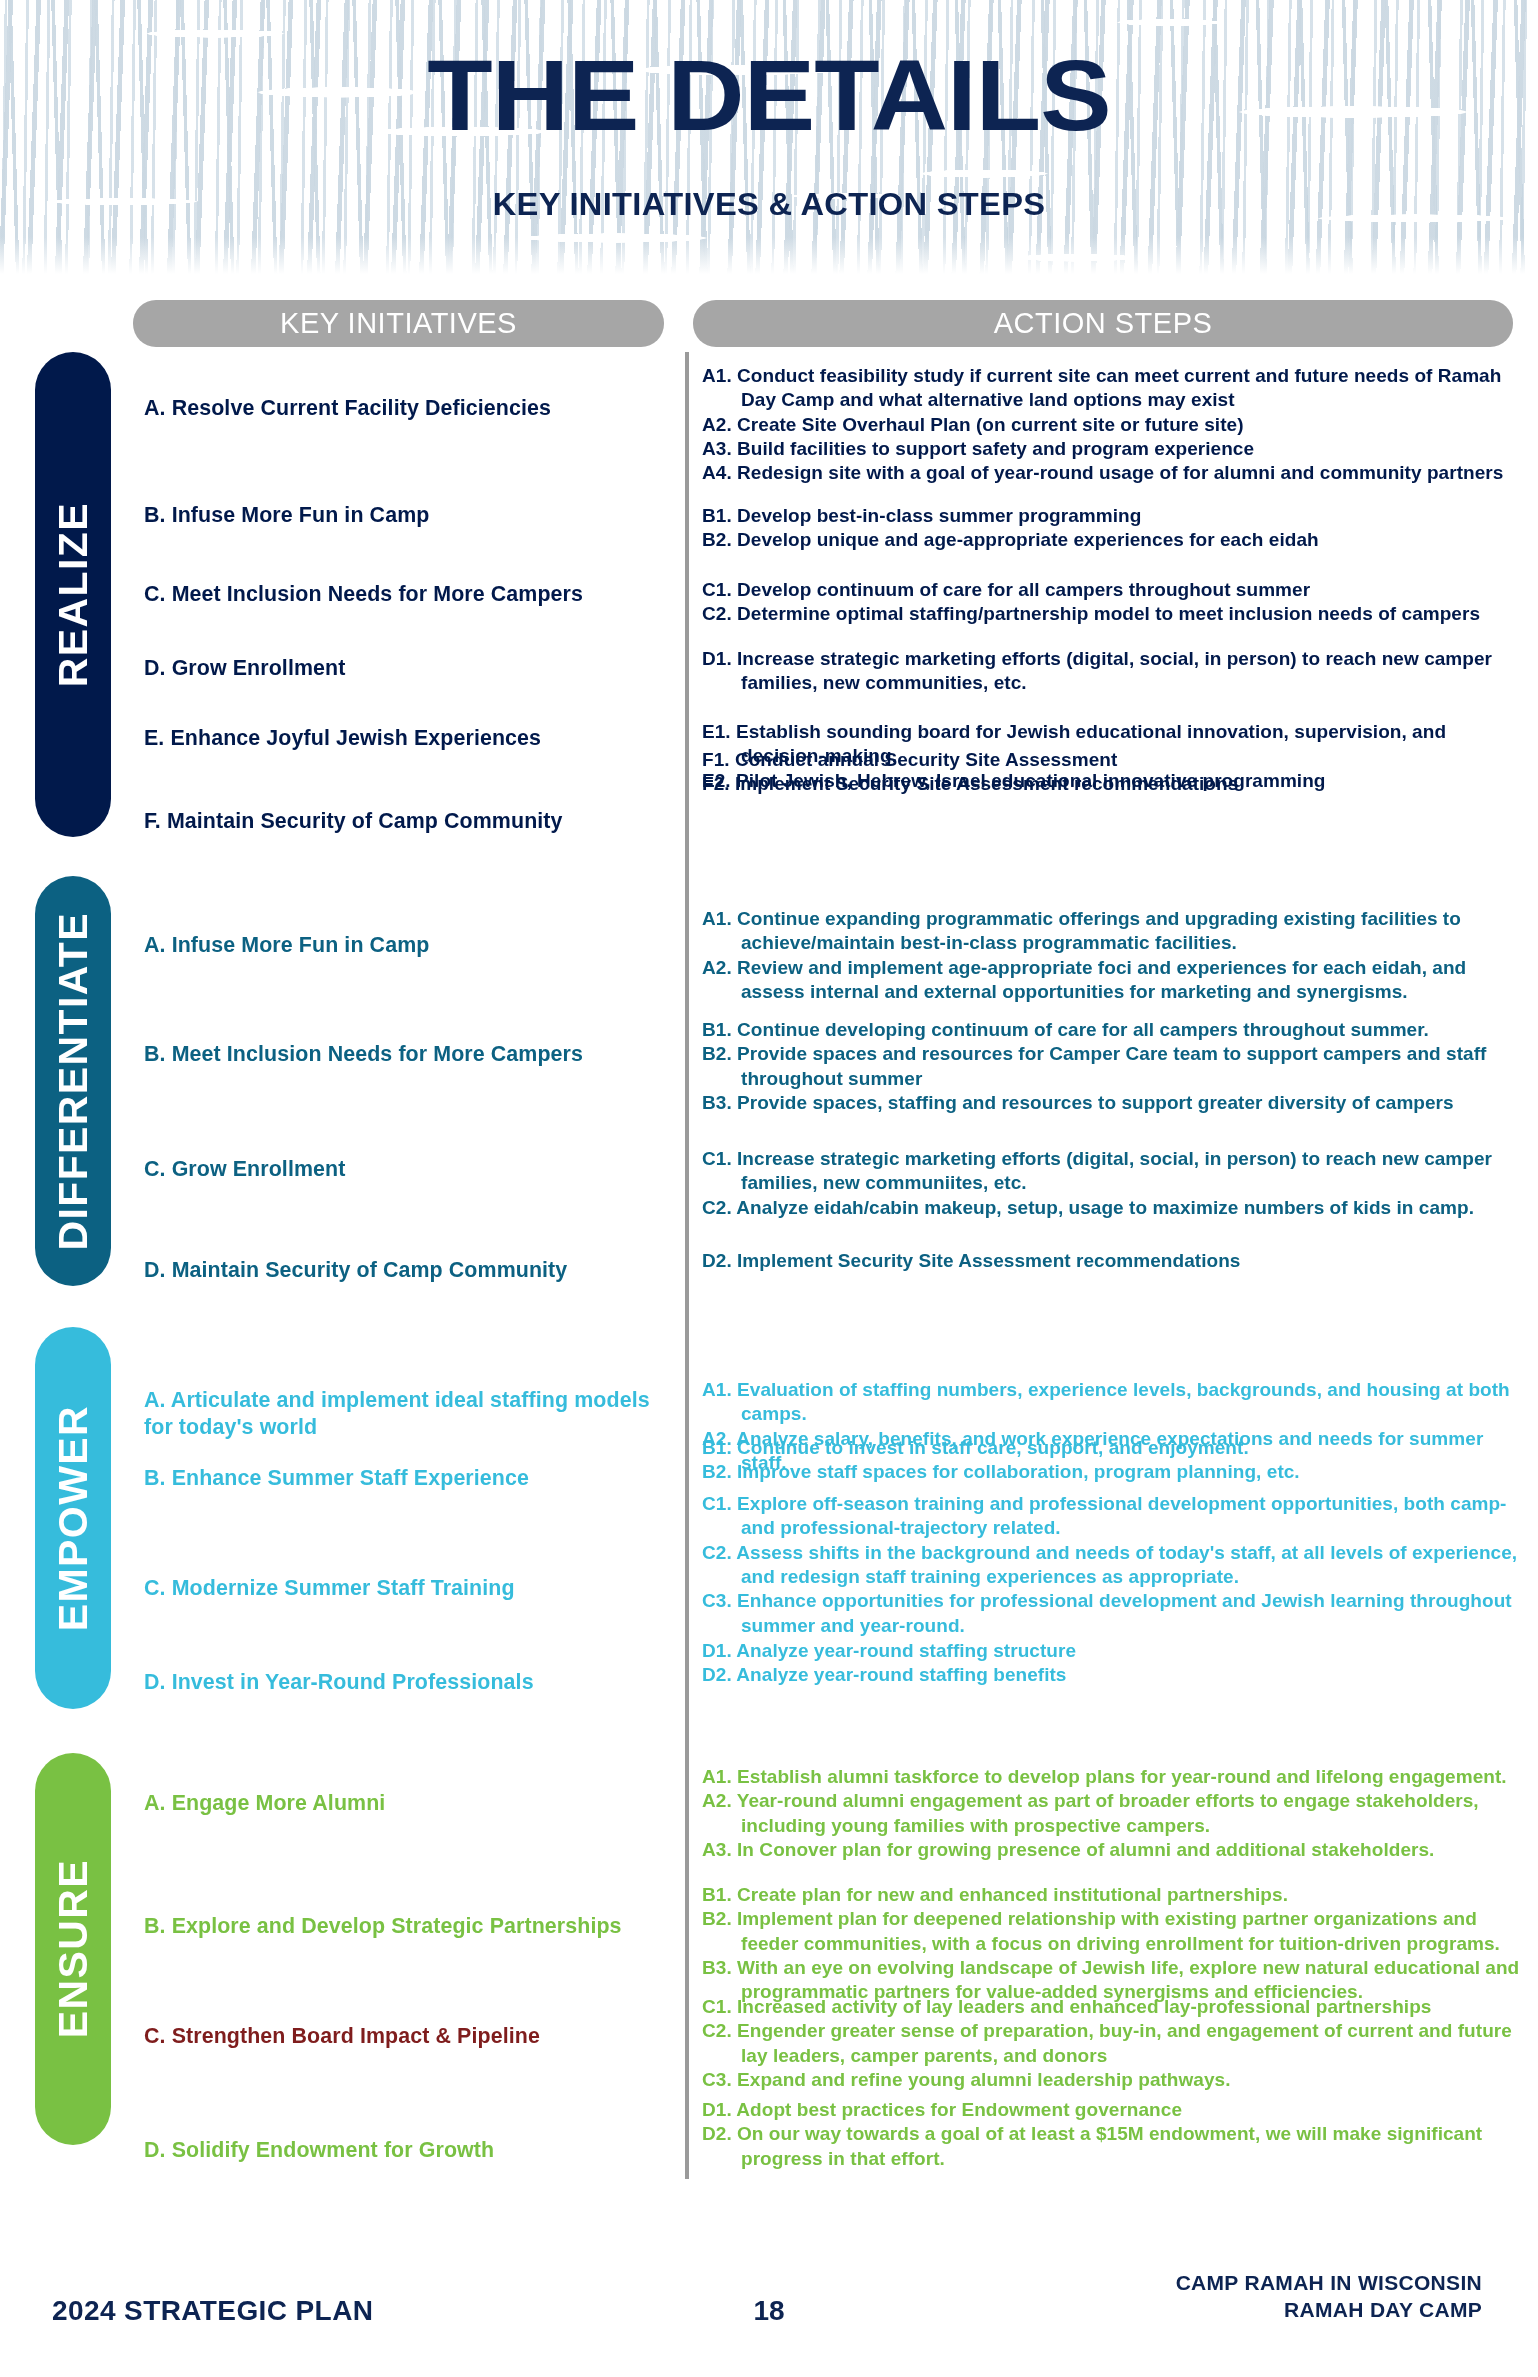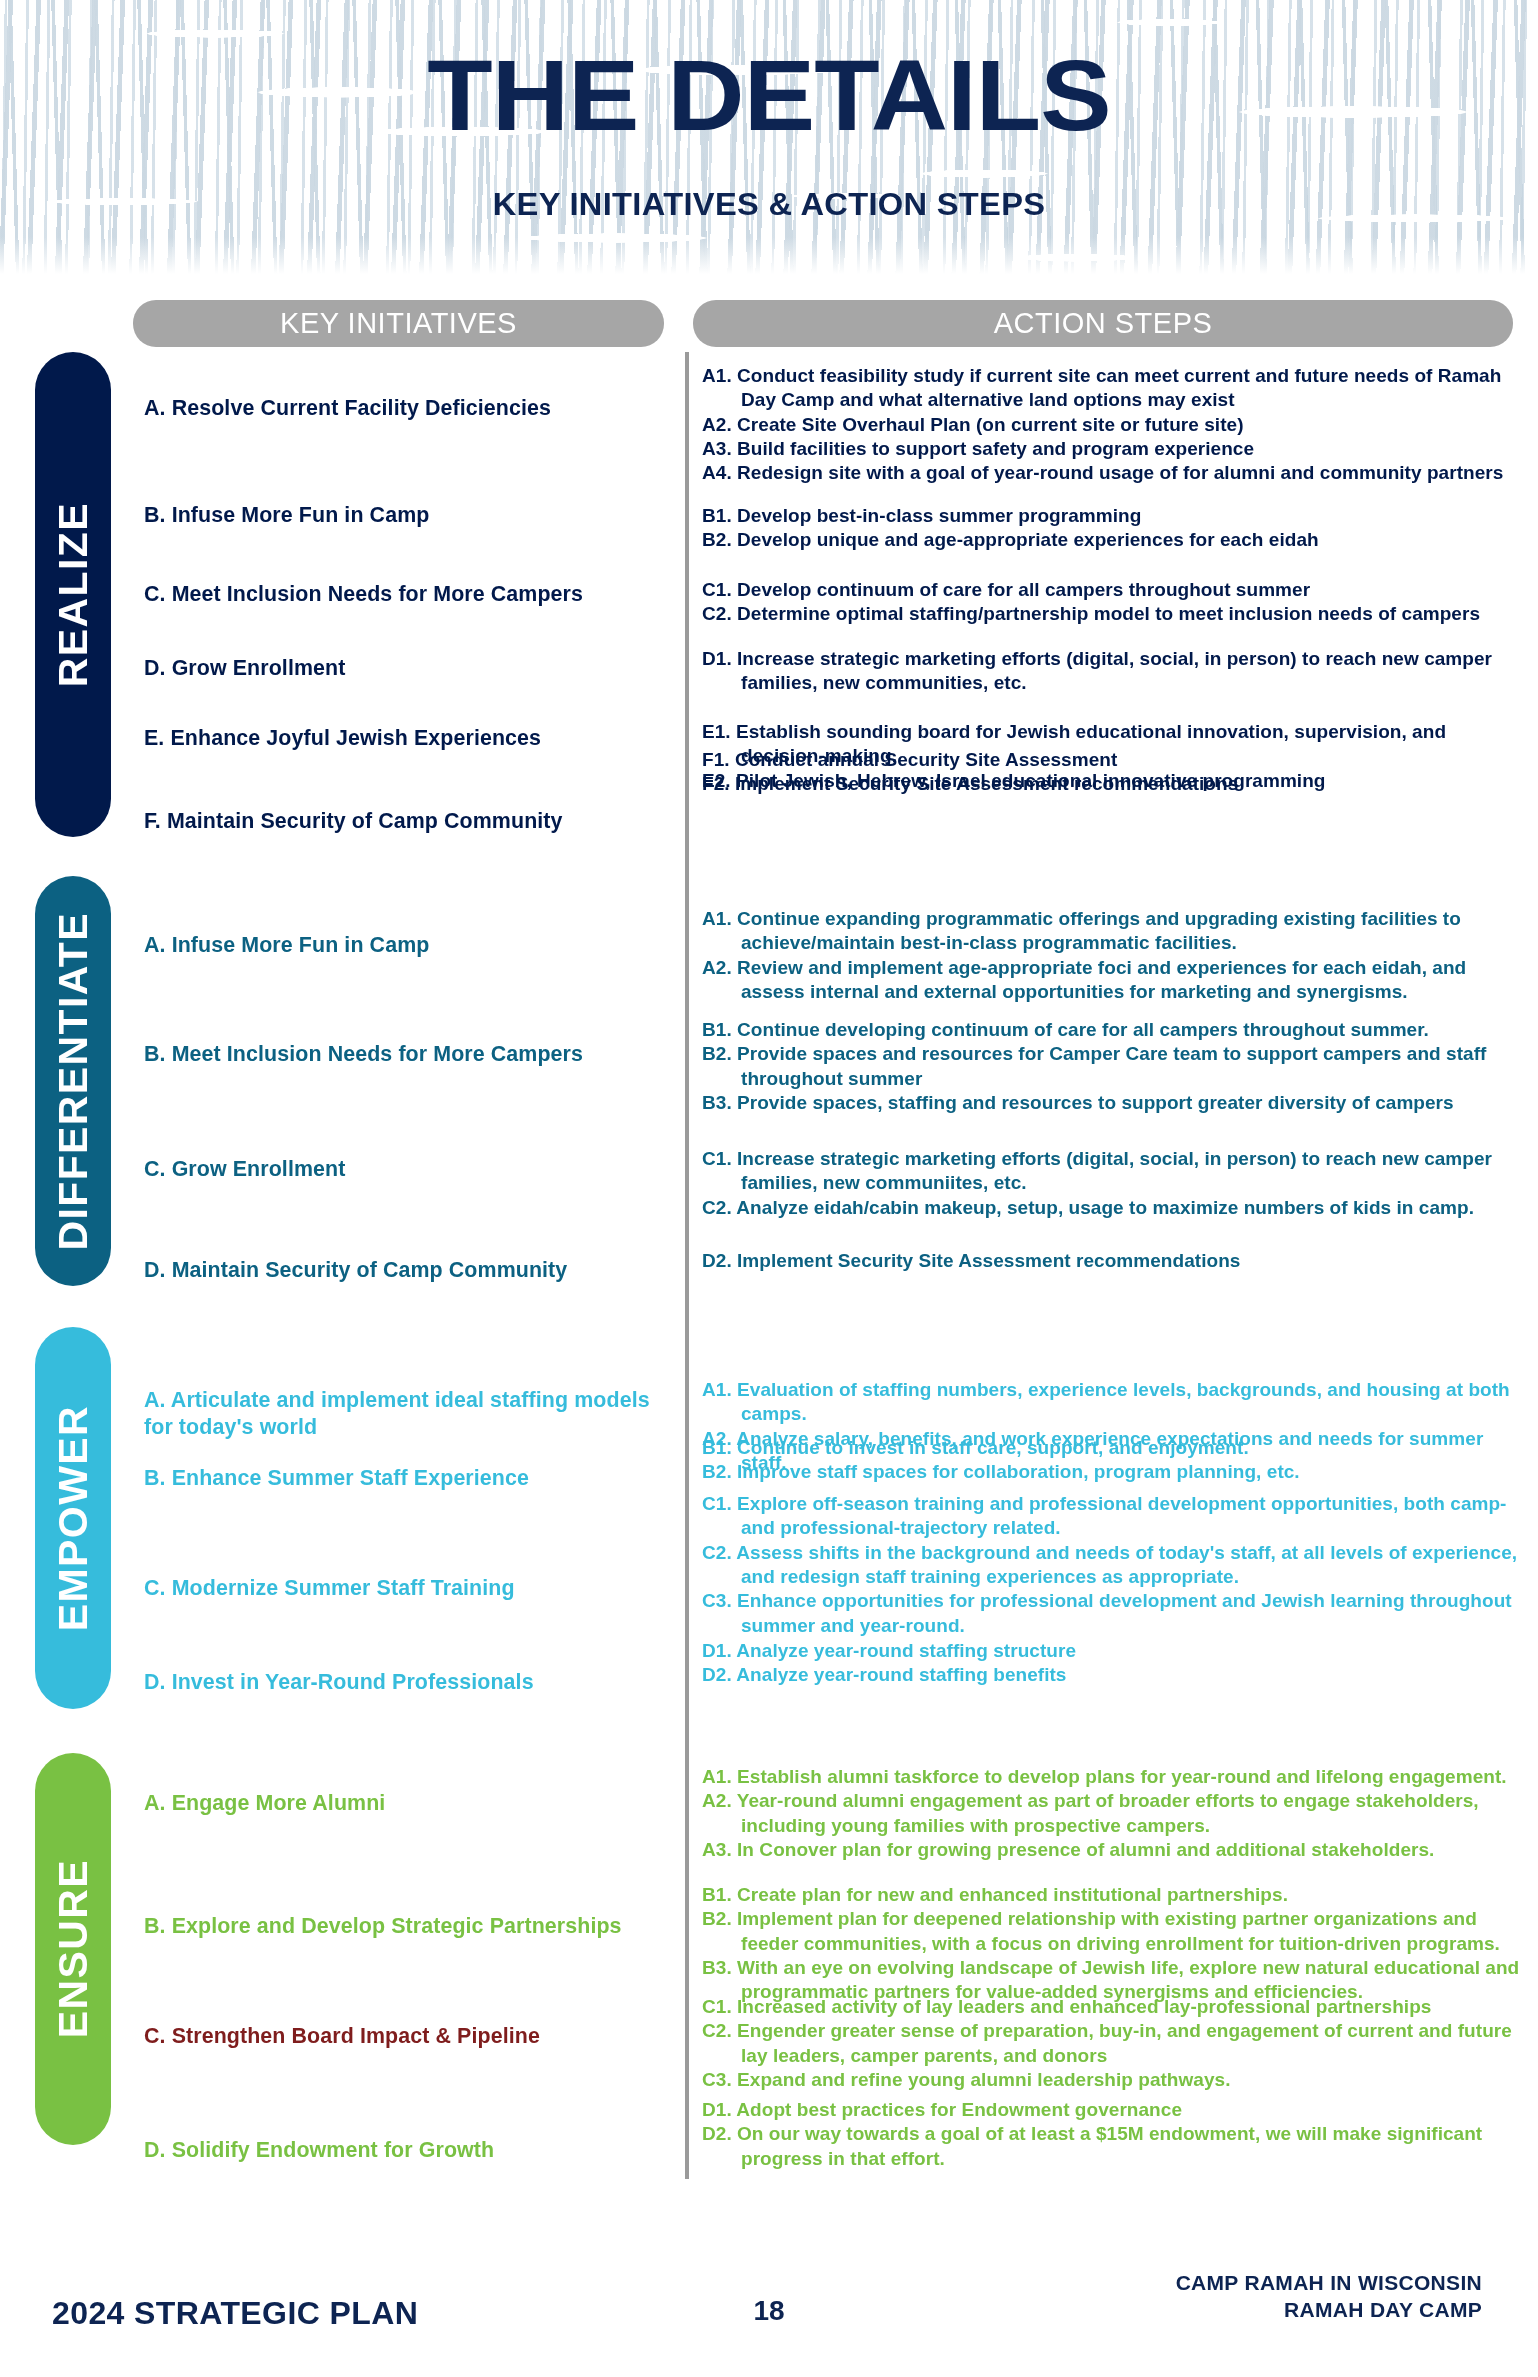"2024 STRATEGIC PLAN" .footer-left { font-size: 32px -> 28px }
